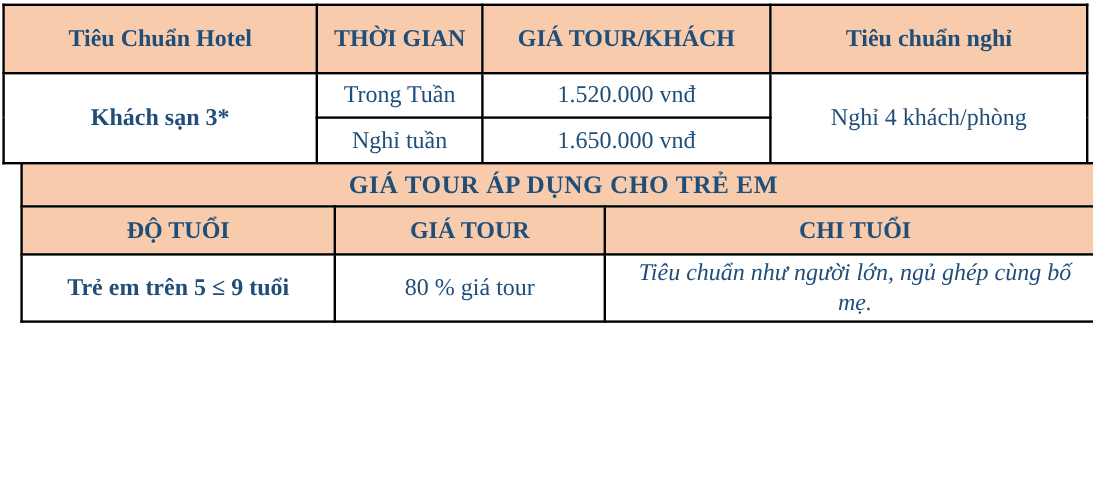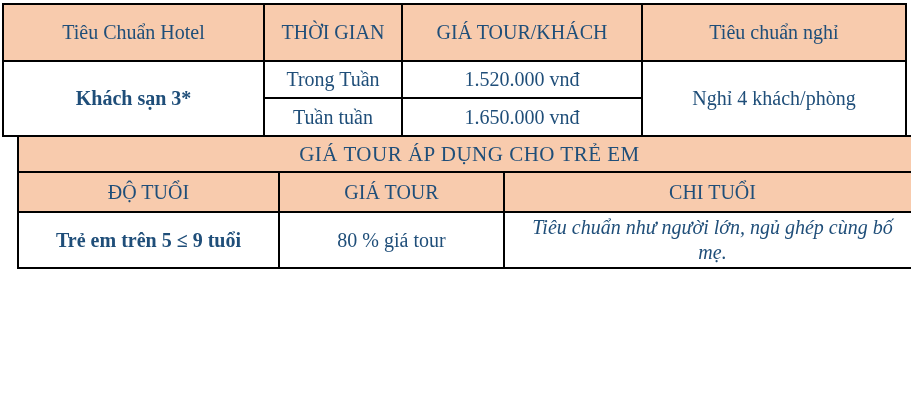"Tiêu Chuẩn Hotel" .hdr { font-weight: normal -> bold }
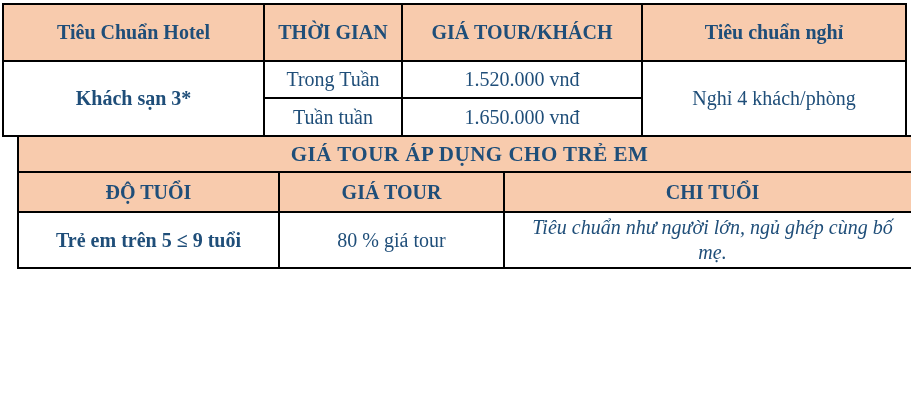"Tuần tuần" td.thin-top { text: Tuần -> Nghỉ }
